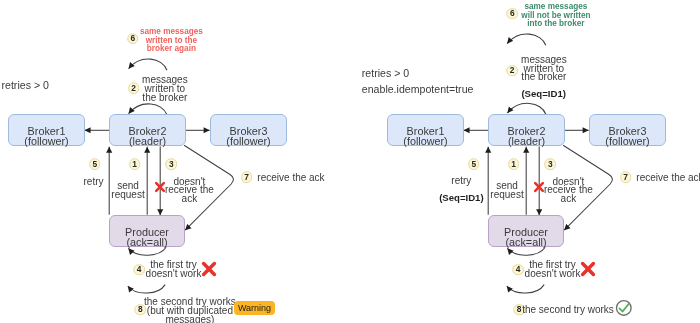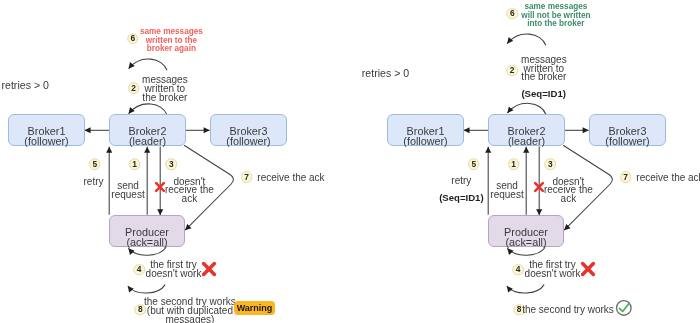"enable.idempotent=true" div.cfg { html: none -> <div>enable.idempotent=true</div> }
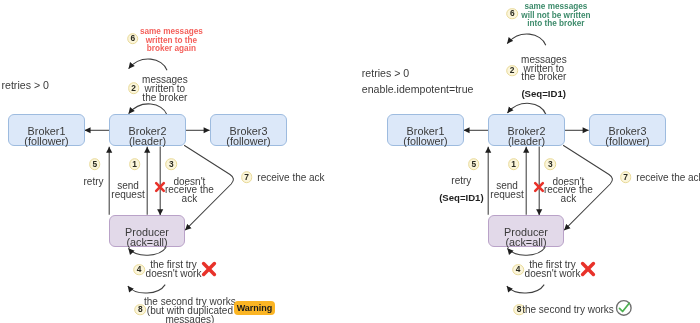"Warning" .warnbadge { font-weight: bold -> normal }
